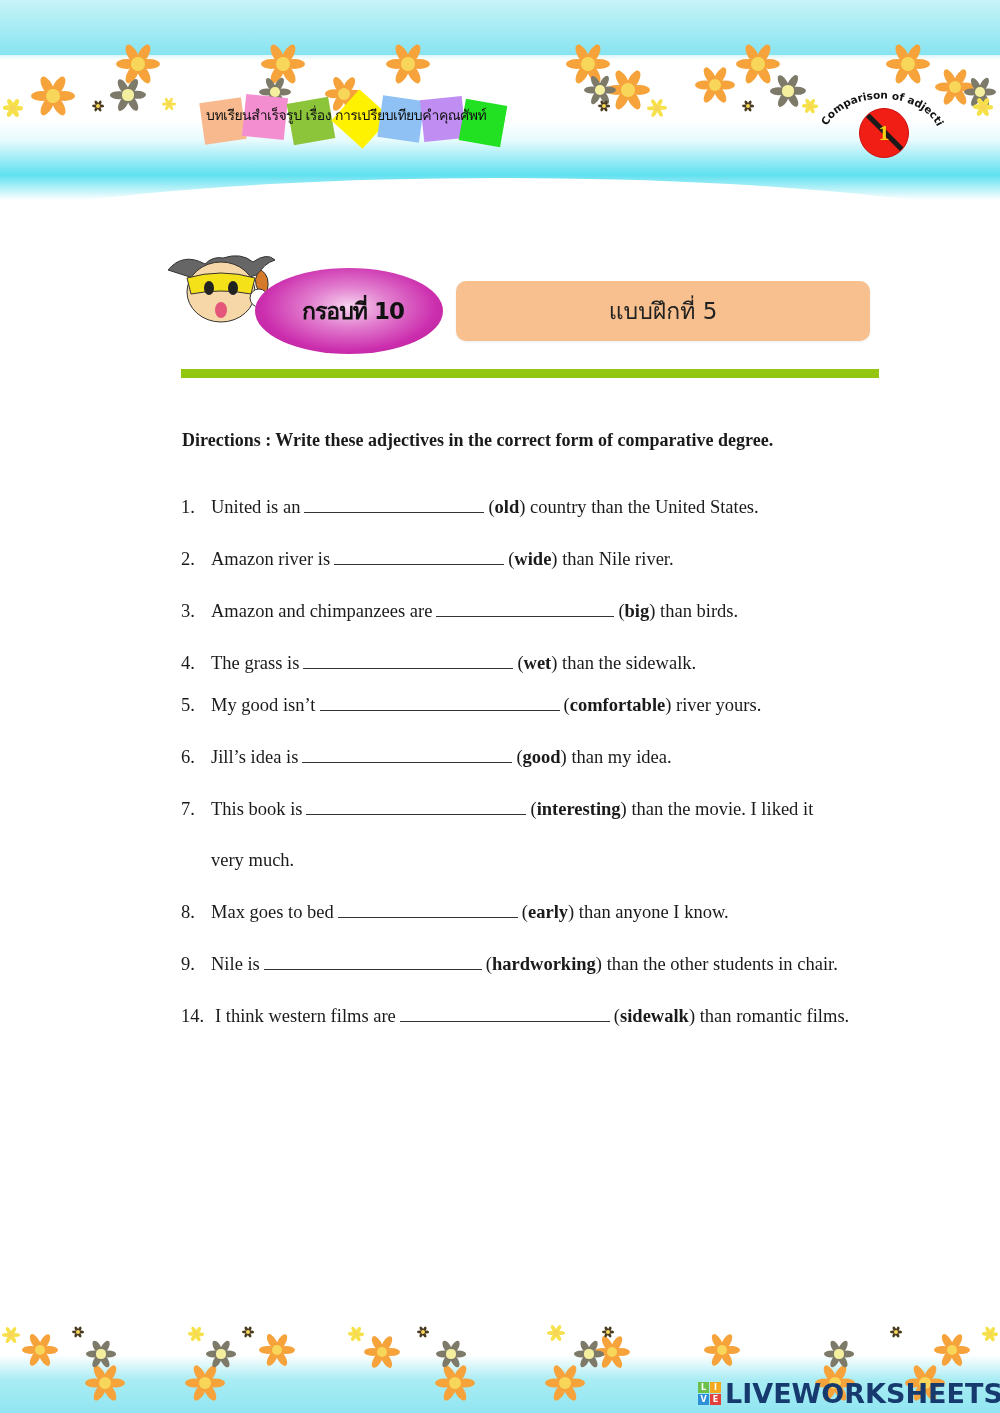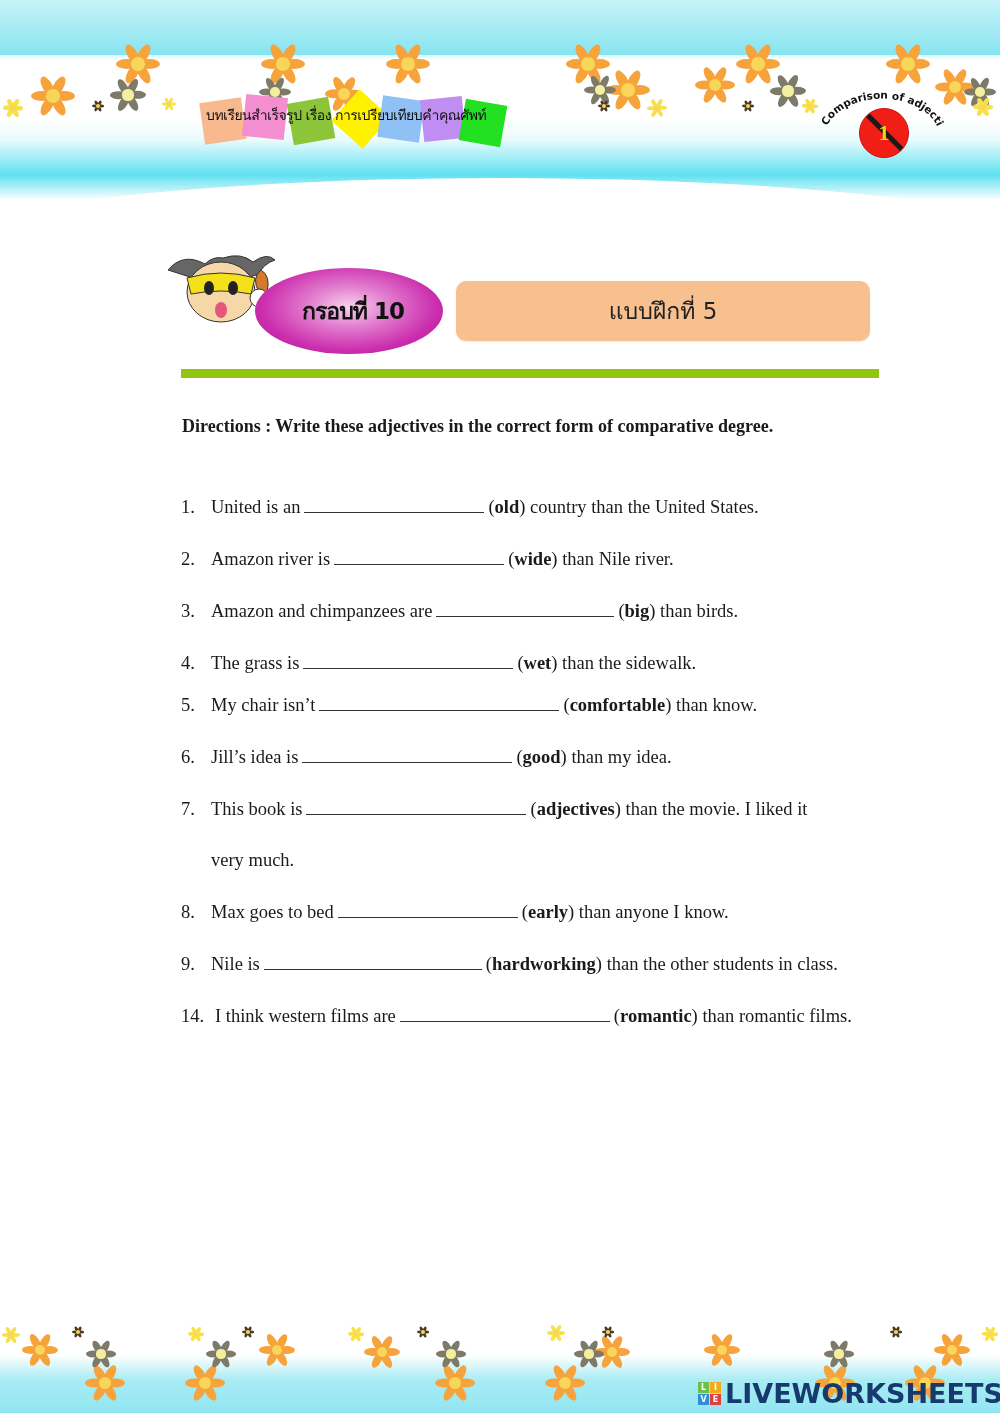"Directions : Write these adjectives" .directions { top: 416px -> 430px }
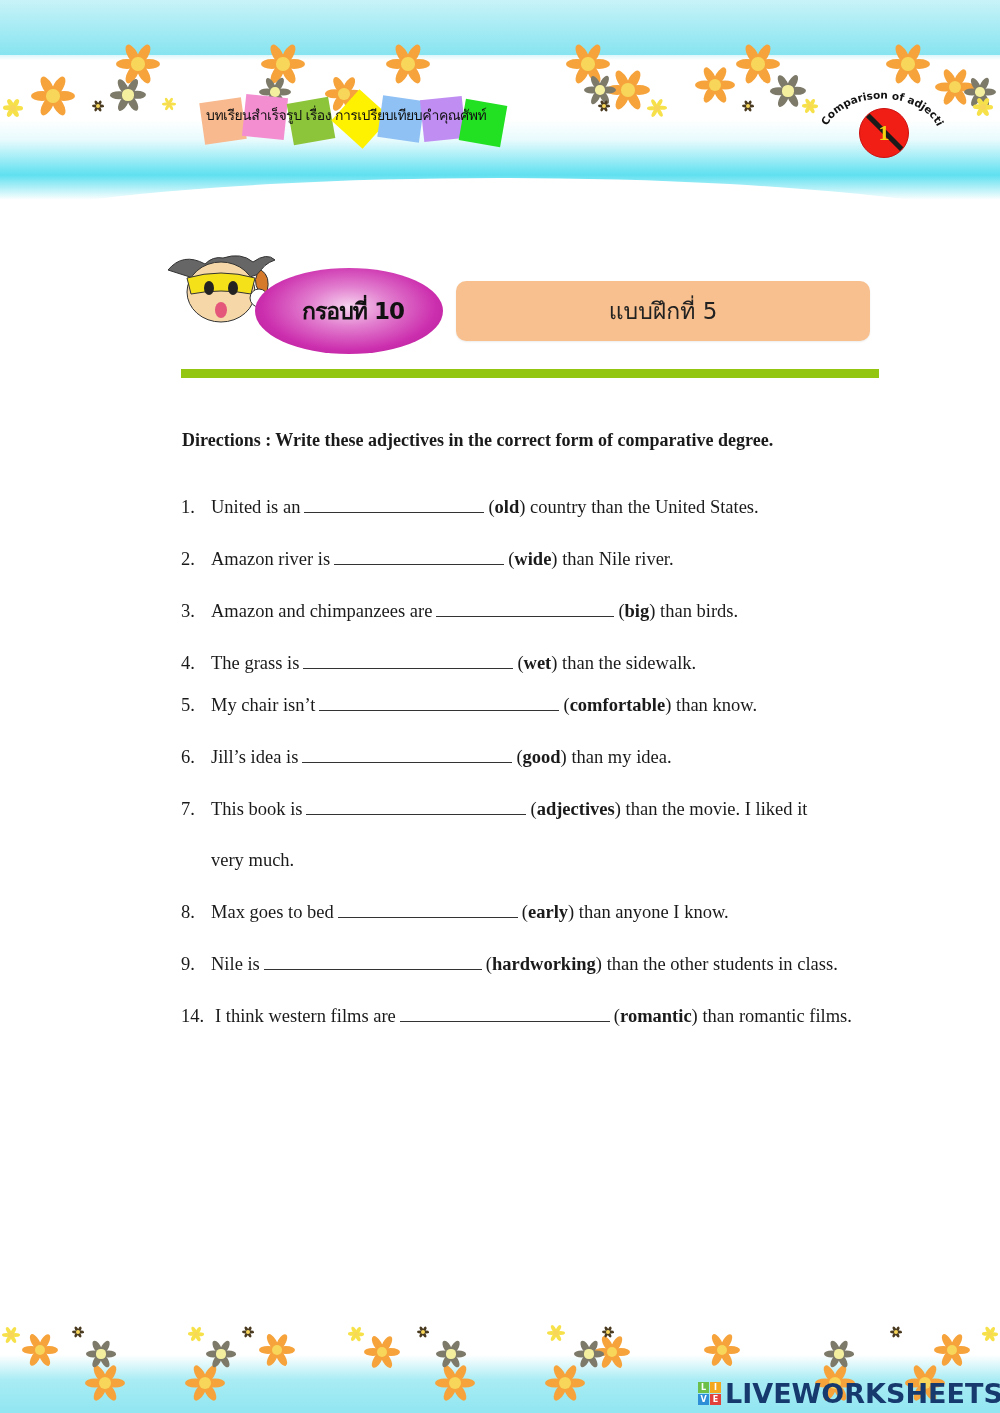"My chair isn’t" span { text: chair -> good }
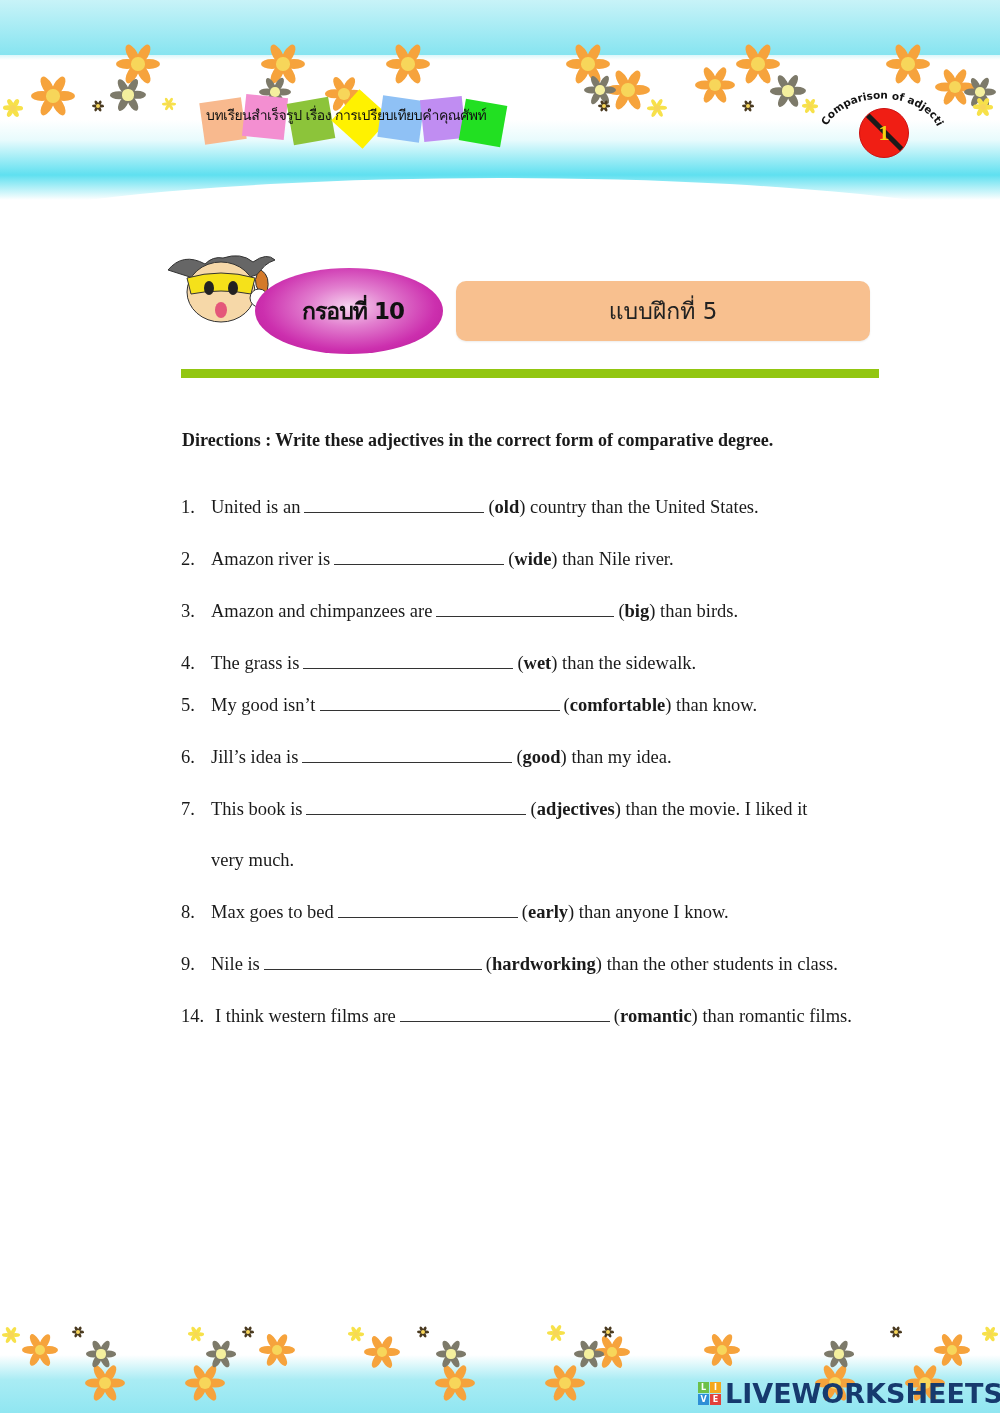"than know." span { text: than know -> river yours }
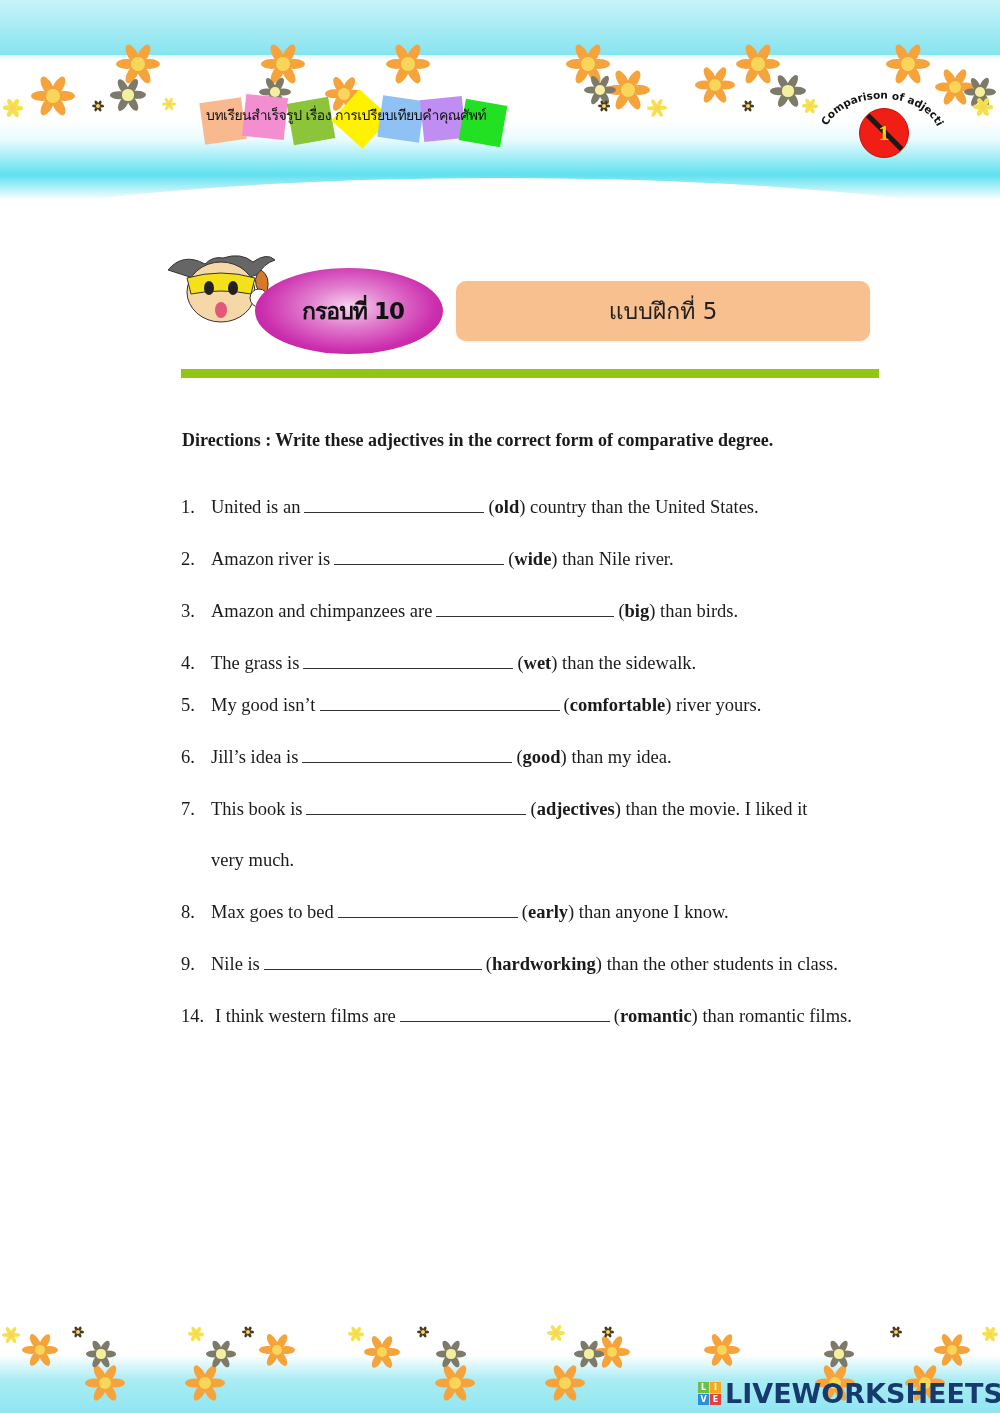"adjectives" span.adj { text: adjectives -> interesting }
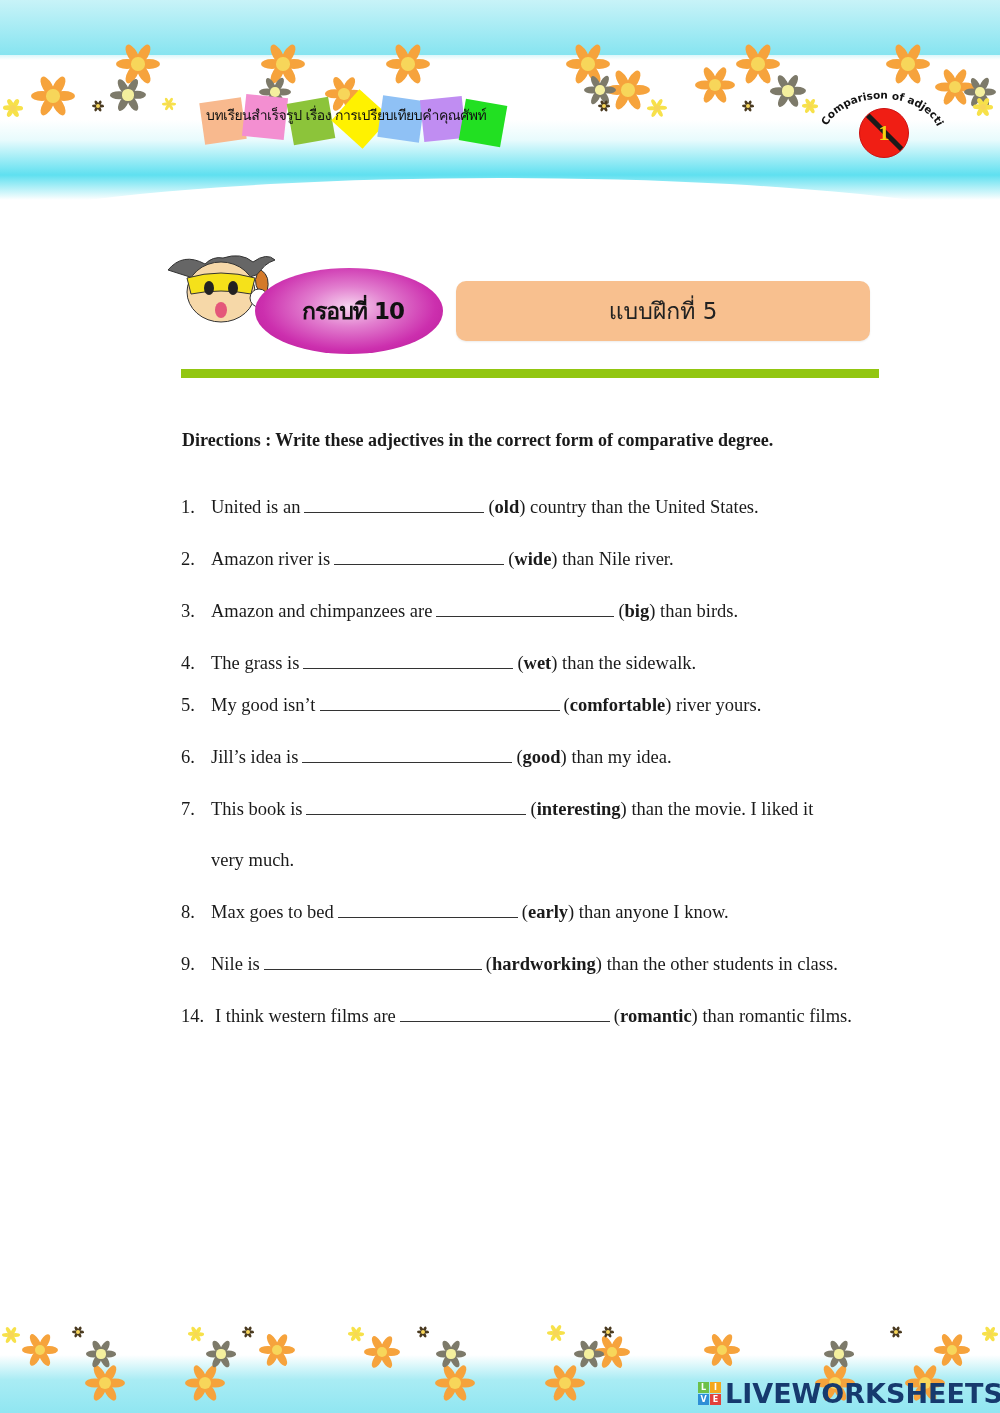"than the other students in" span { text: class -> chair }
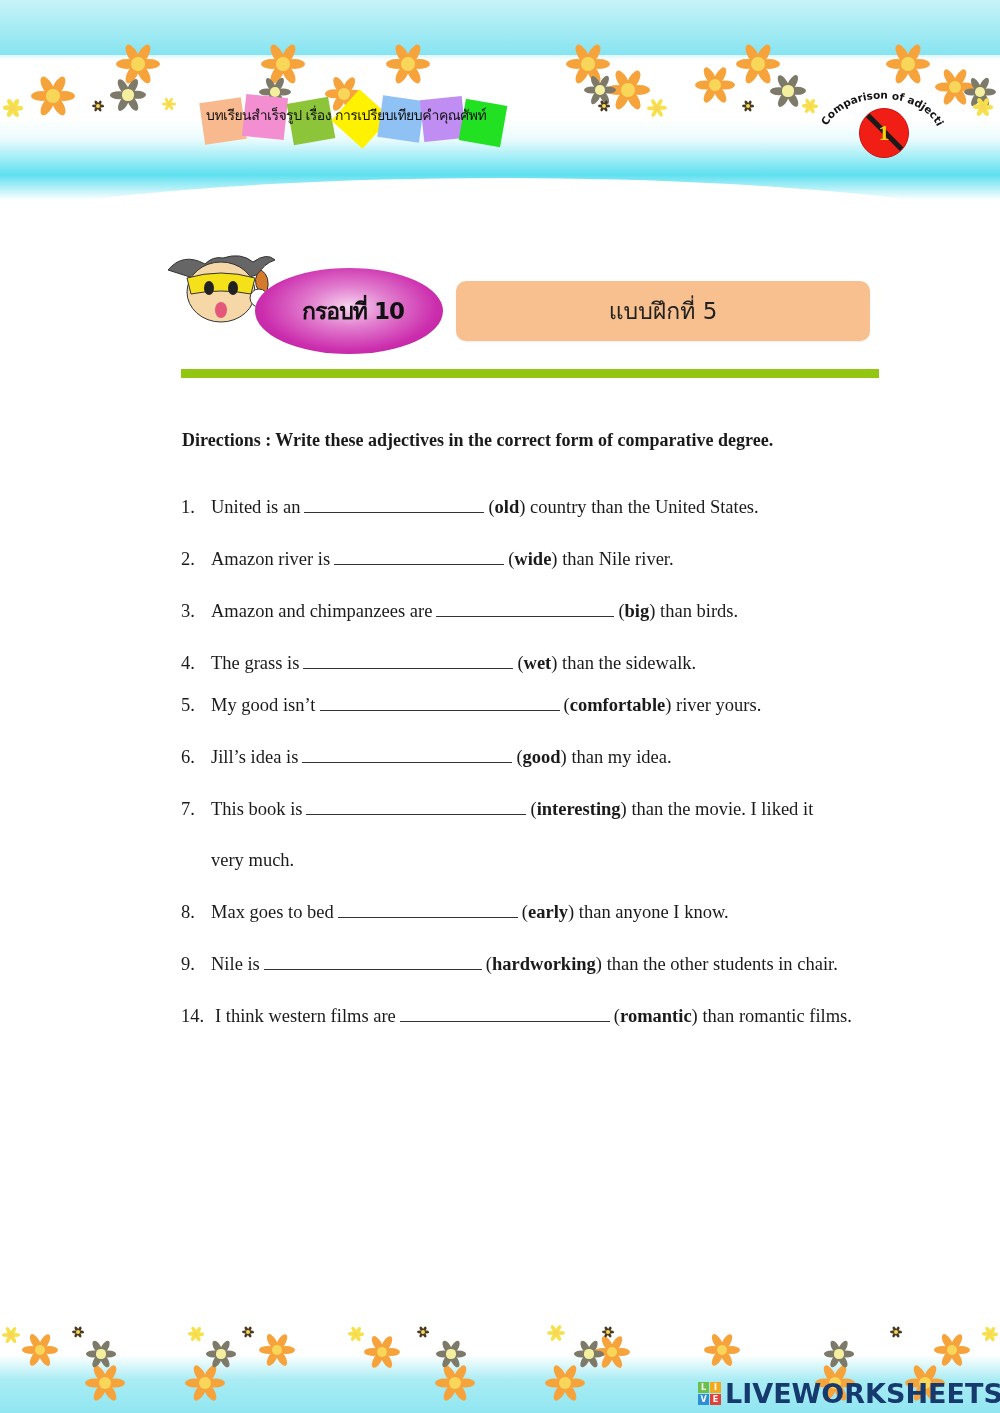"romantic" span.adj { text: romantic -> sidewalk }
